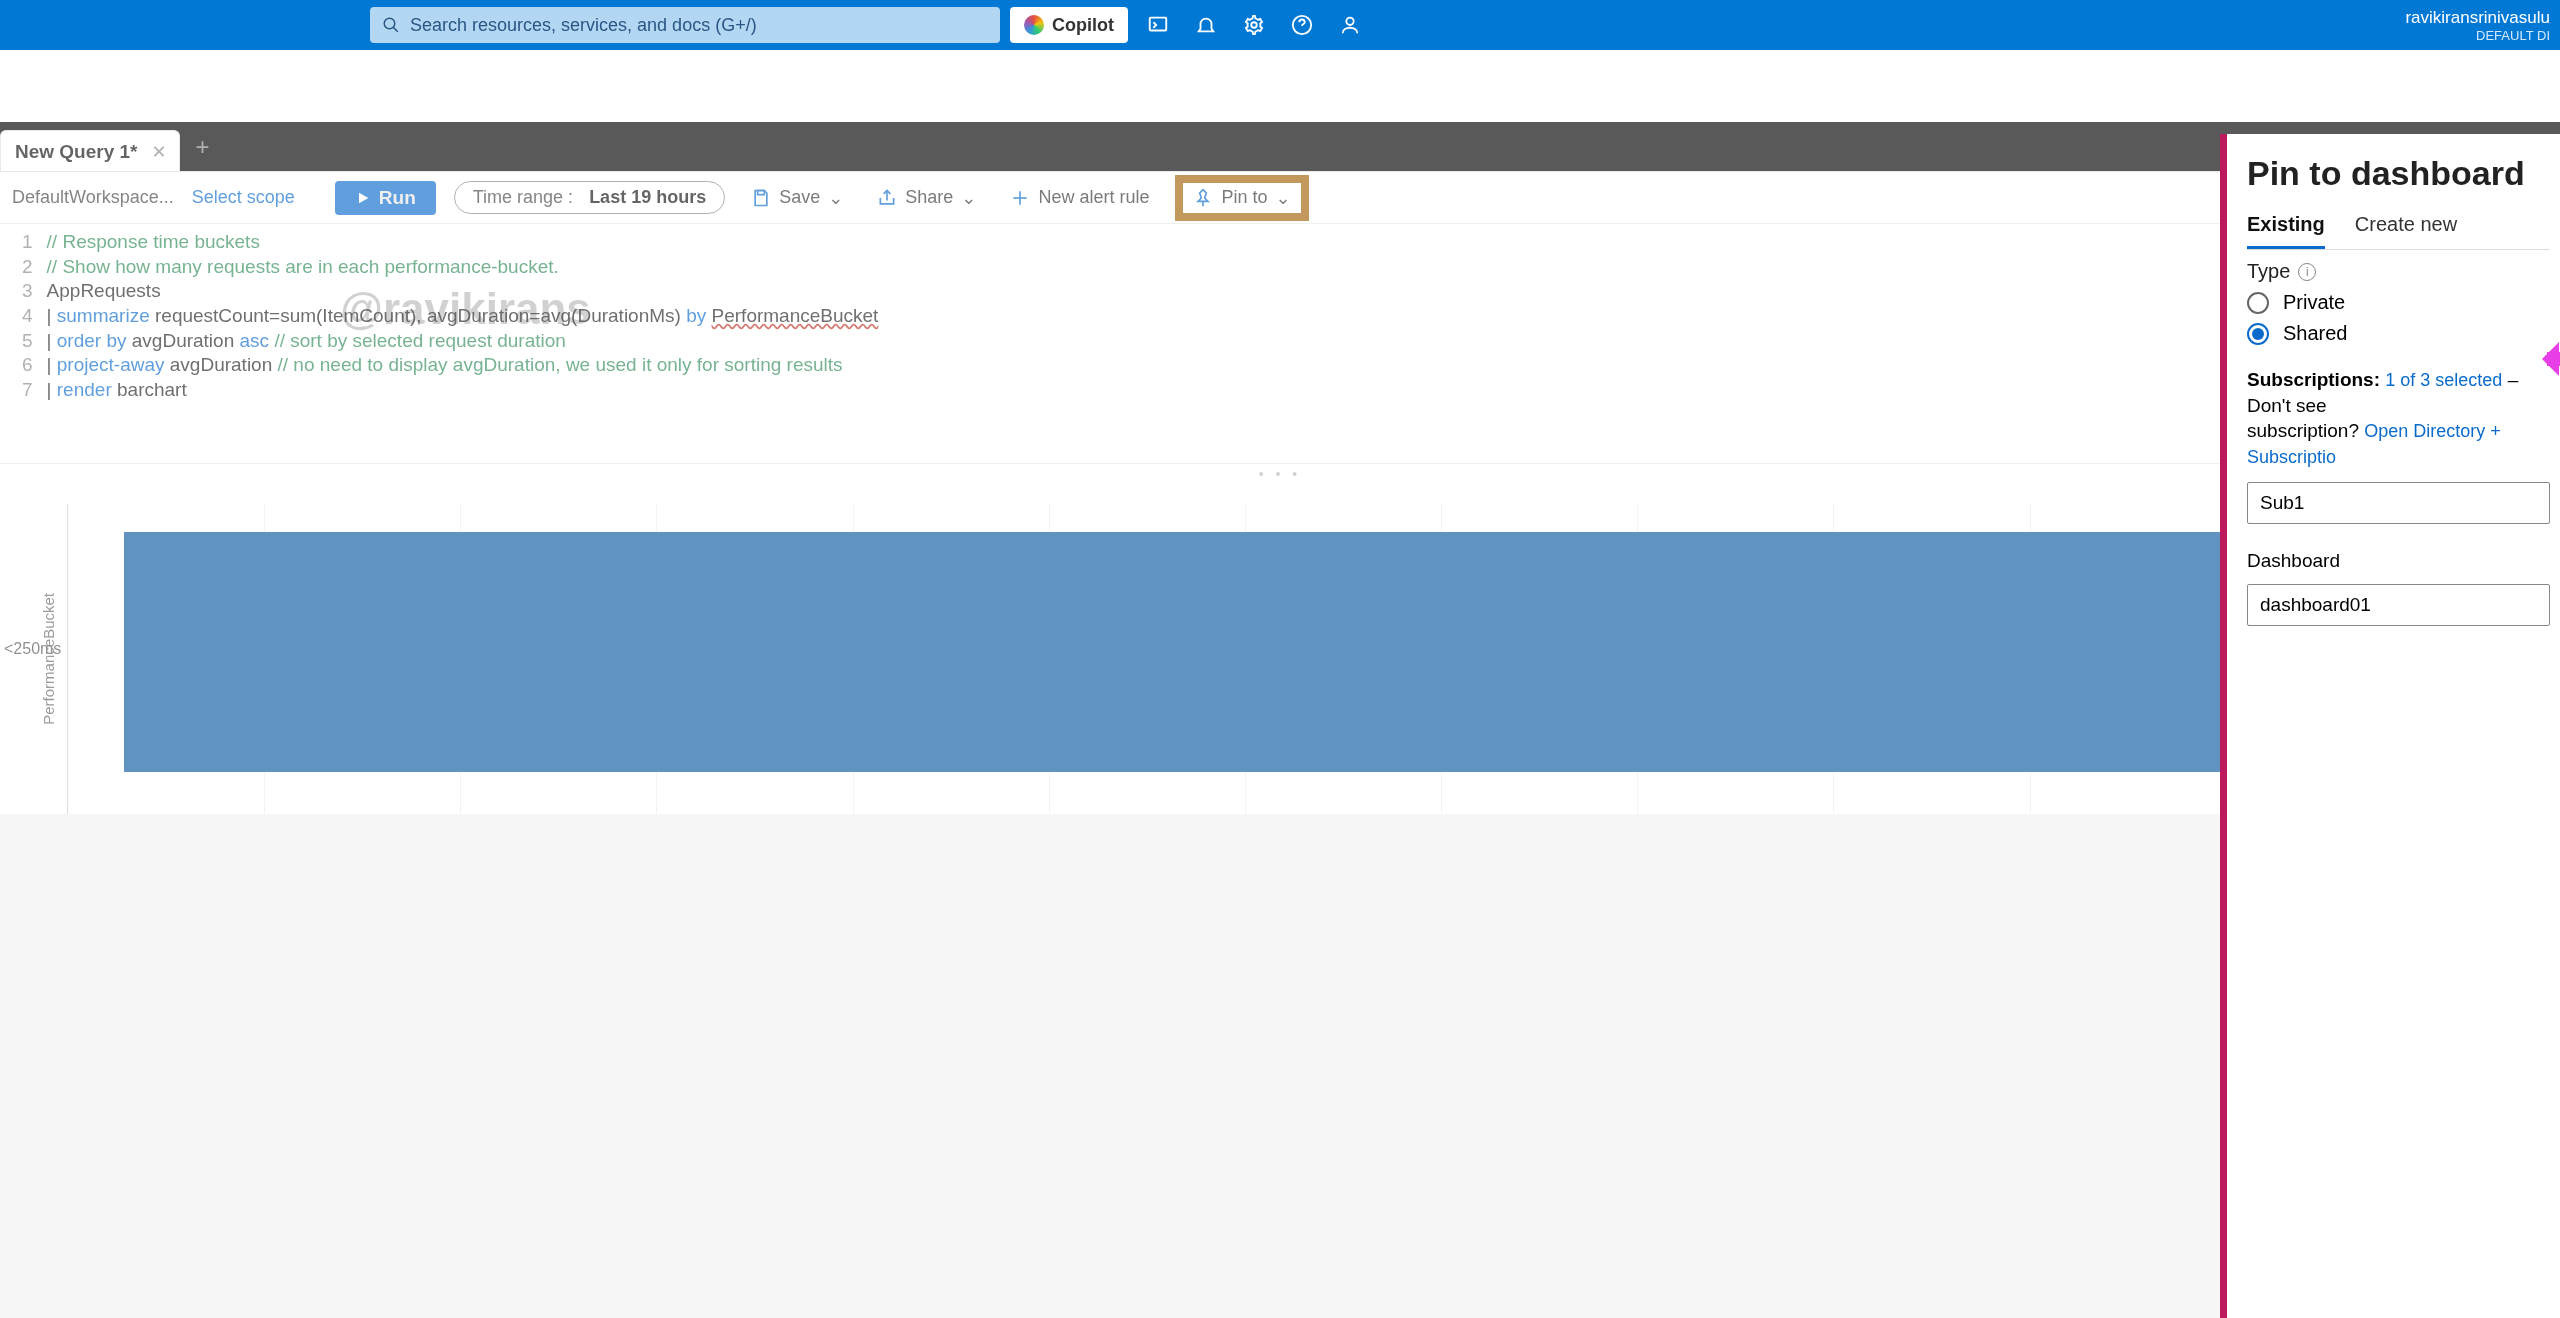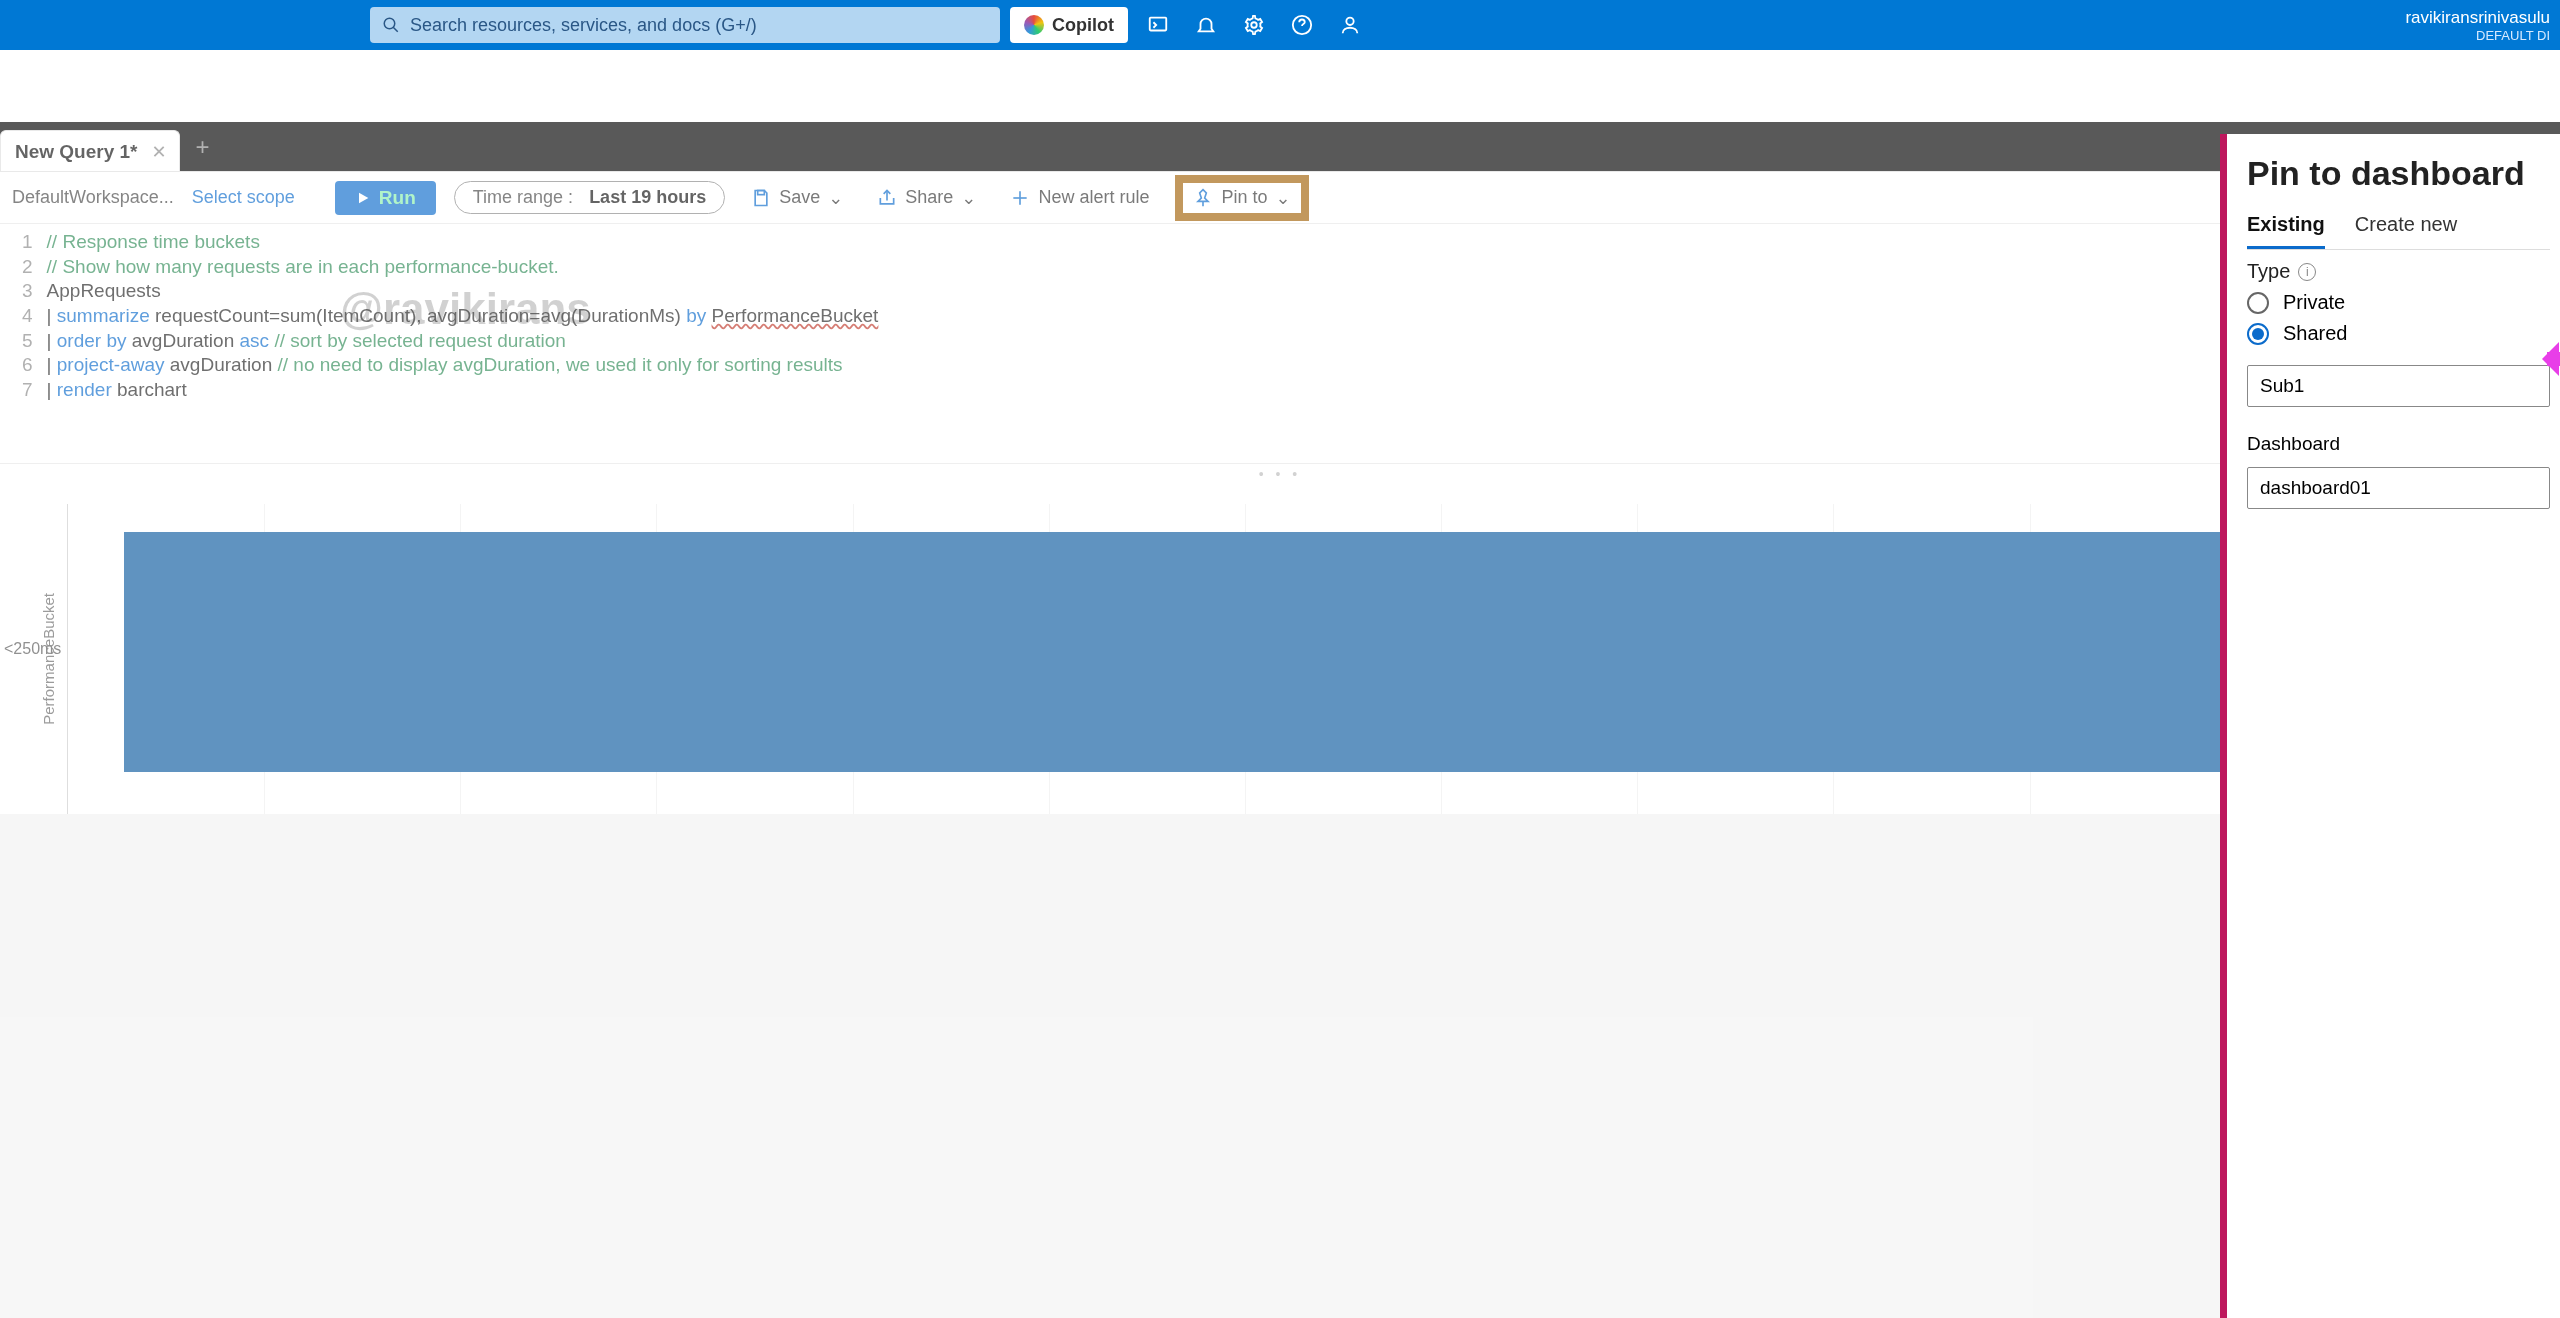"Run" .run-btn { color: #86efac -> #e5e5e5 }
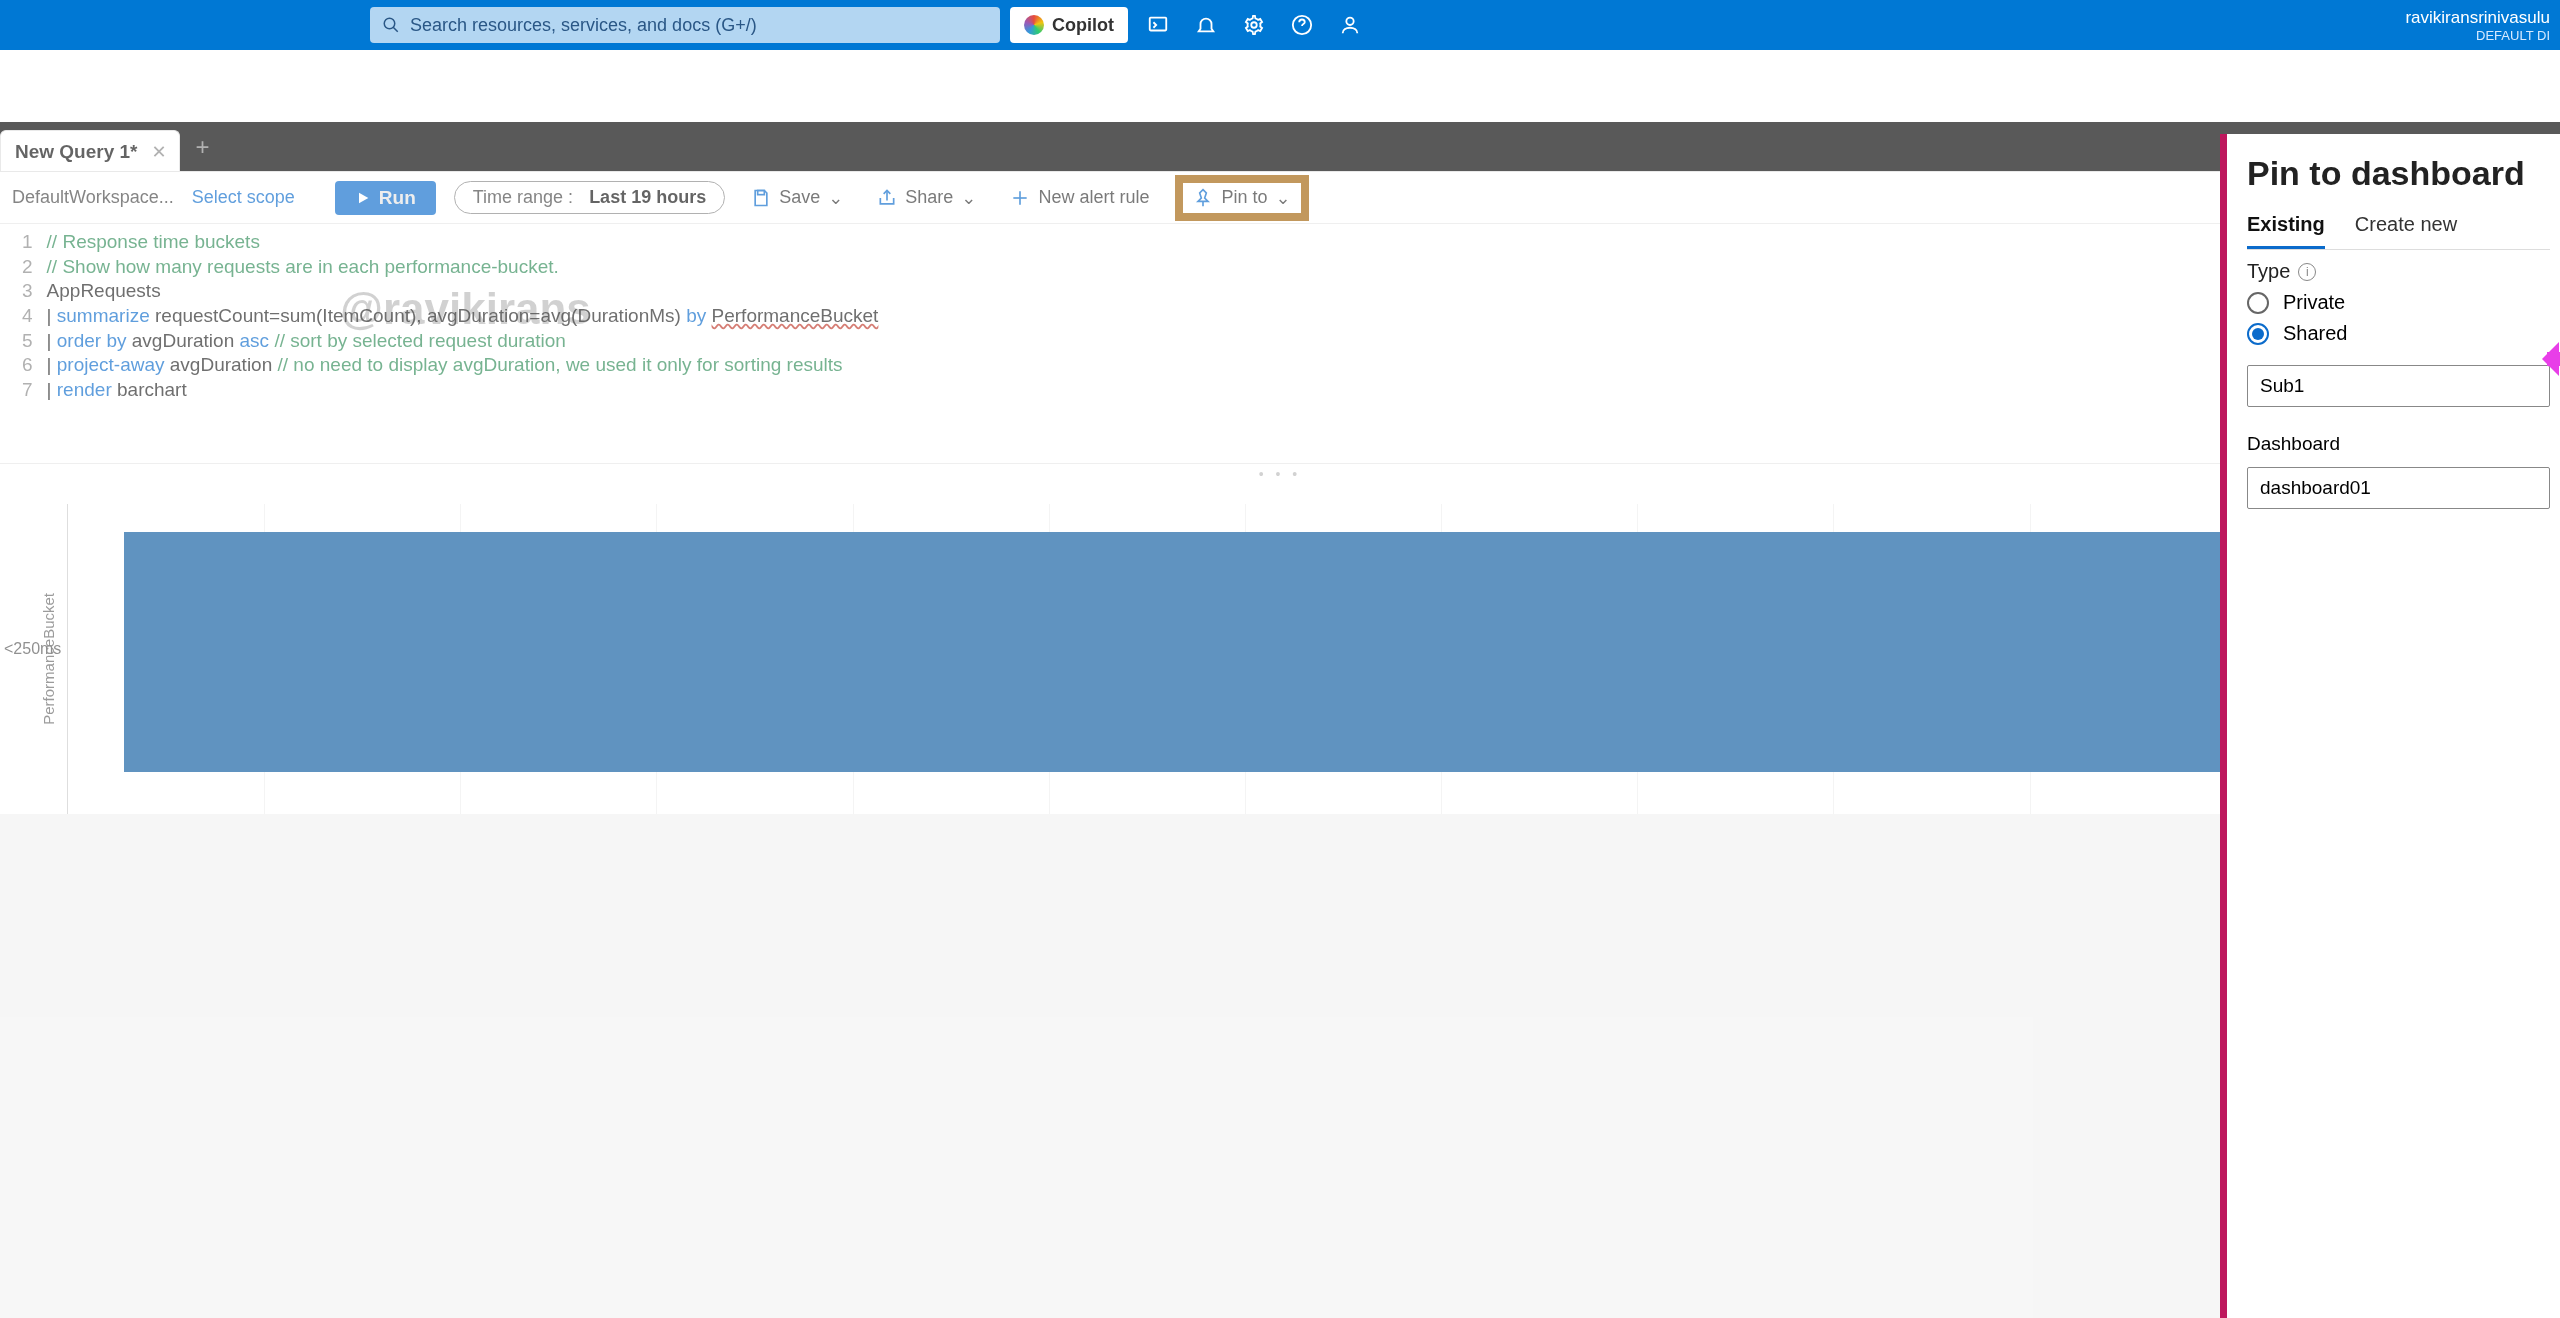"Subscriptions: 1 of 3 selected" div.subs-line { html: none -> <div> <b>Subscriptions:</b> <span>1 of 3 selected</span><span> – Don't see</span><br> <span>subscription? </span><span>Open Directory + Subscriptio</span> </div> }
